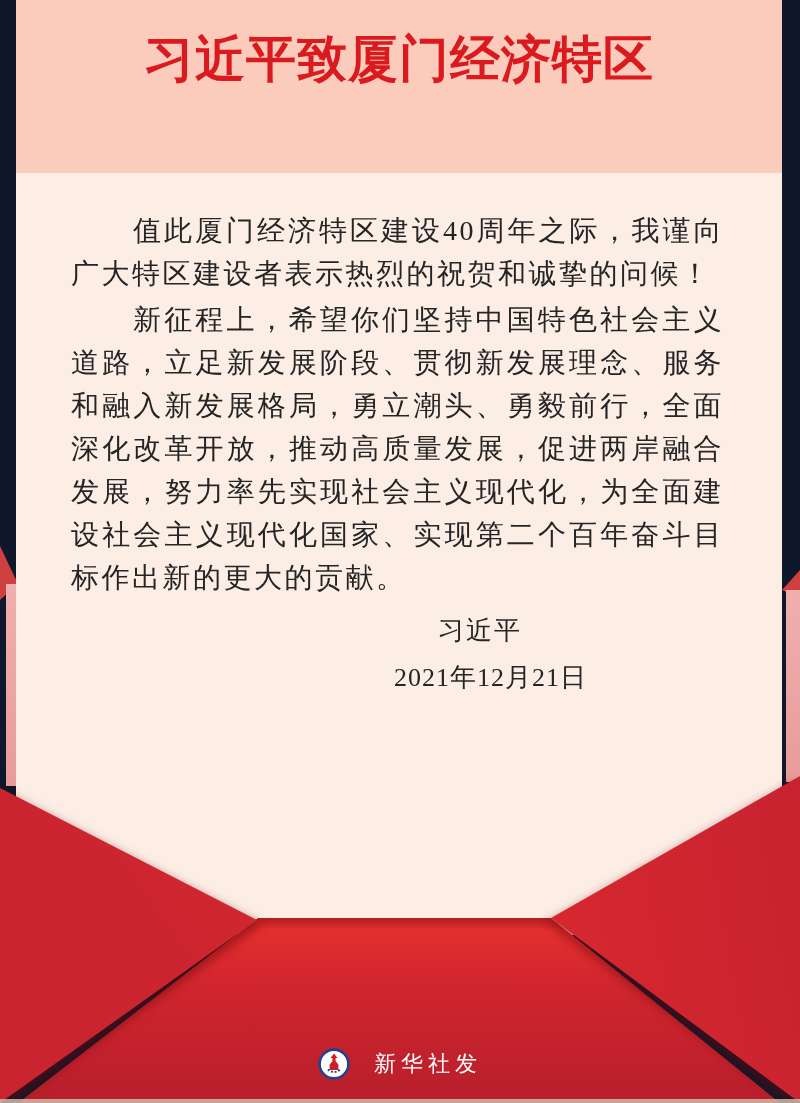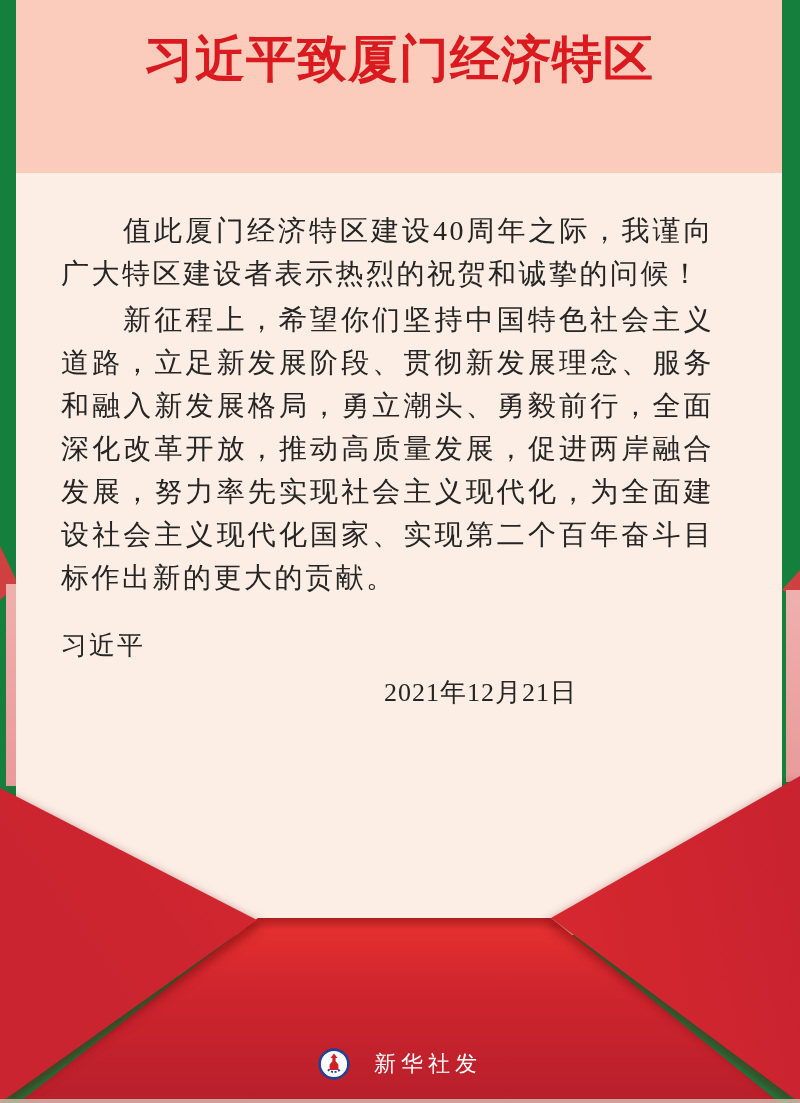"习近平致厦门经济特区" .stage { background: #15803d -> #0f172a }
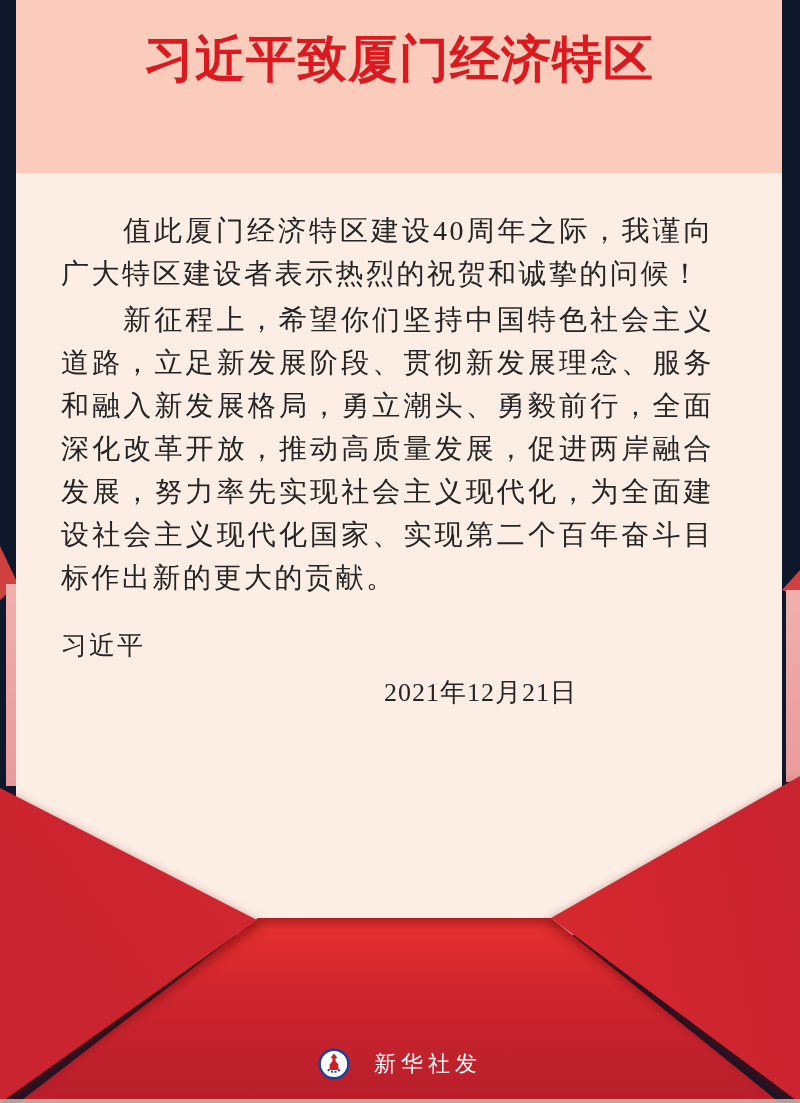"值此厦门经济特区建设40周年之际，我谨向广大特区建设者表示热烈的祝贺和诚挚的问候" .letter-body { left: 45px -> 55px }
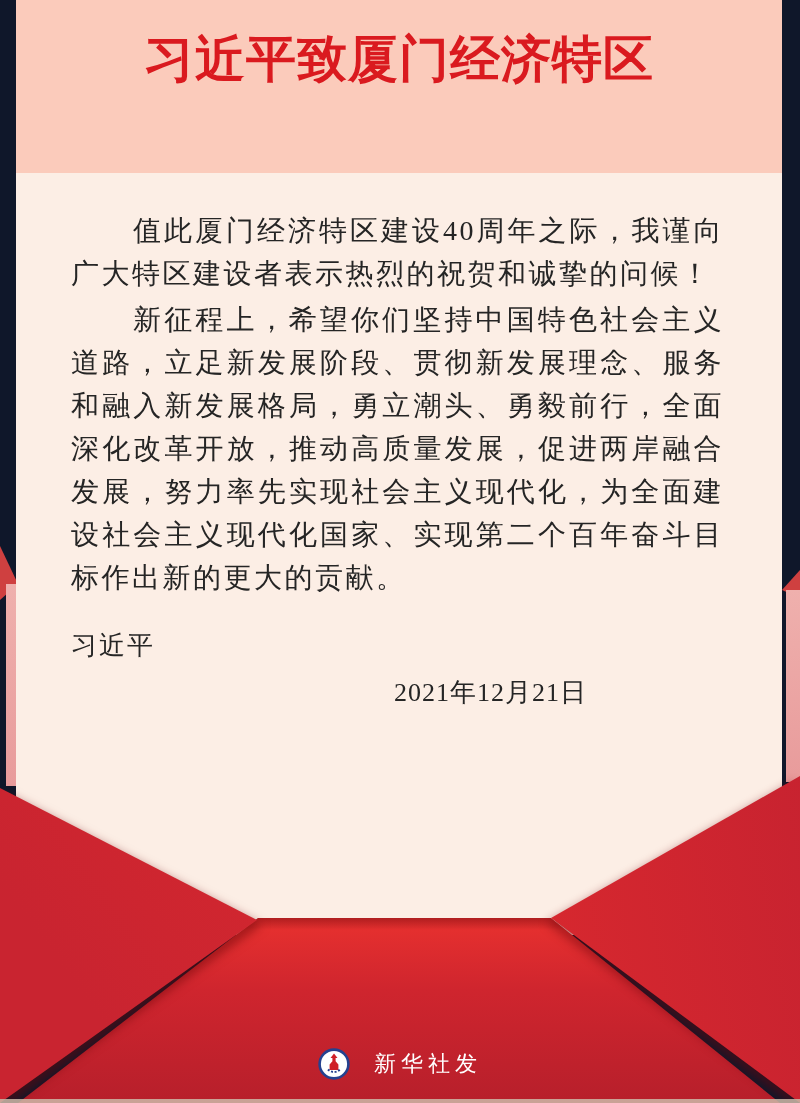"习近平" .sig-line { margin-top: 25px -> 10px; text-align: none -> right }
